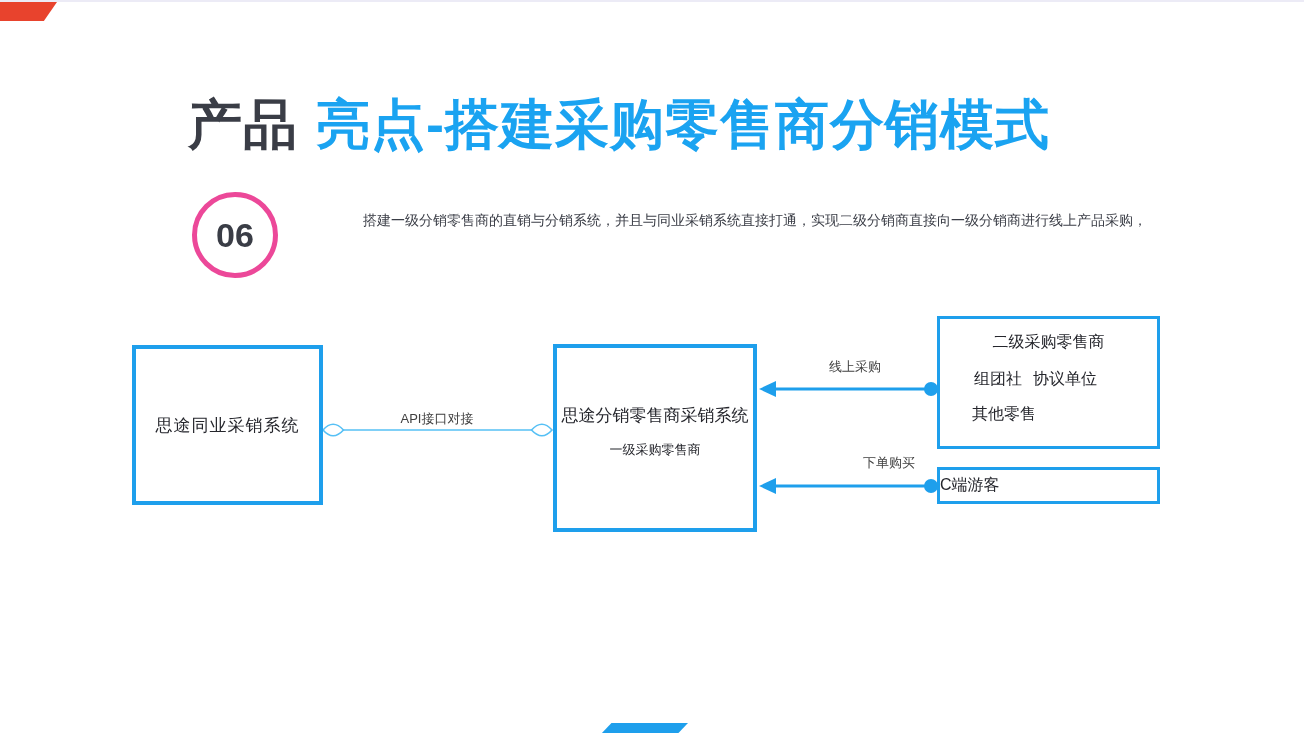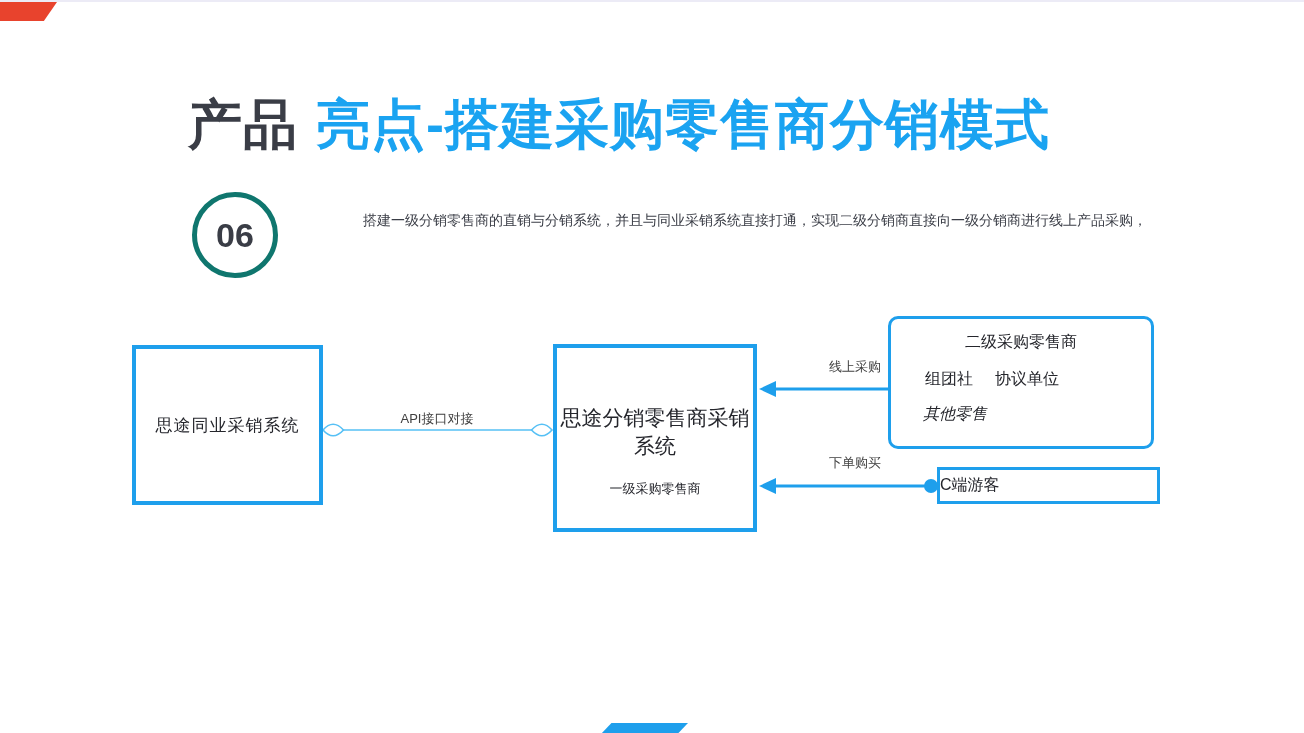"06" .badge { border: 5px solid #0f766e -> 5px solid #ec4899 }
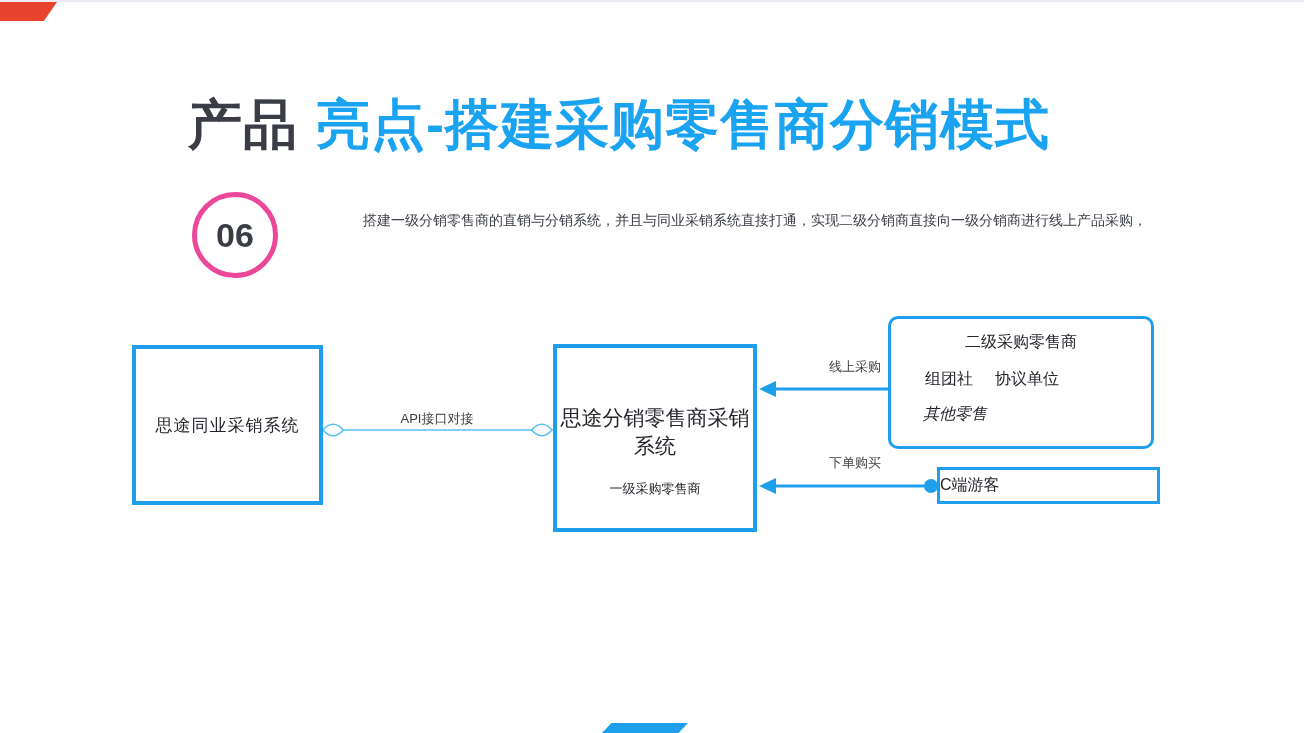"二级采购零售商" .box-secondary { border-radius: 10px -> none; left: 888px -> 937px; width: 266px -> 223px }
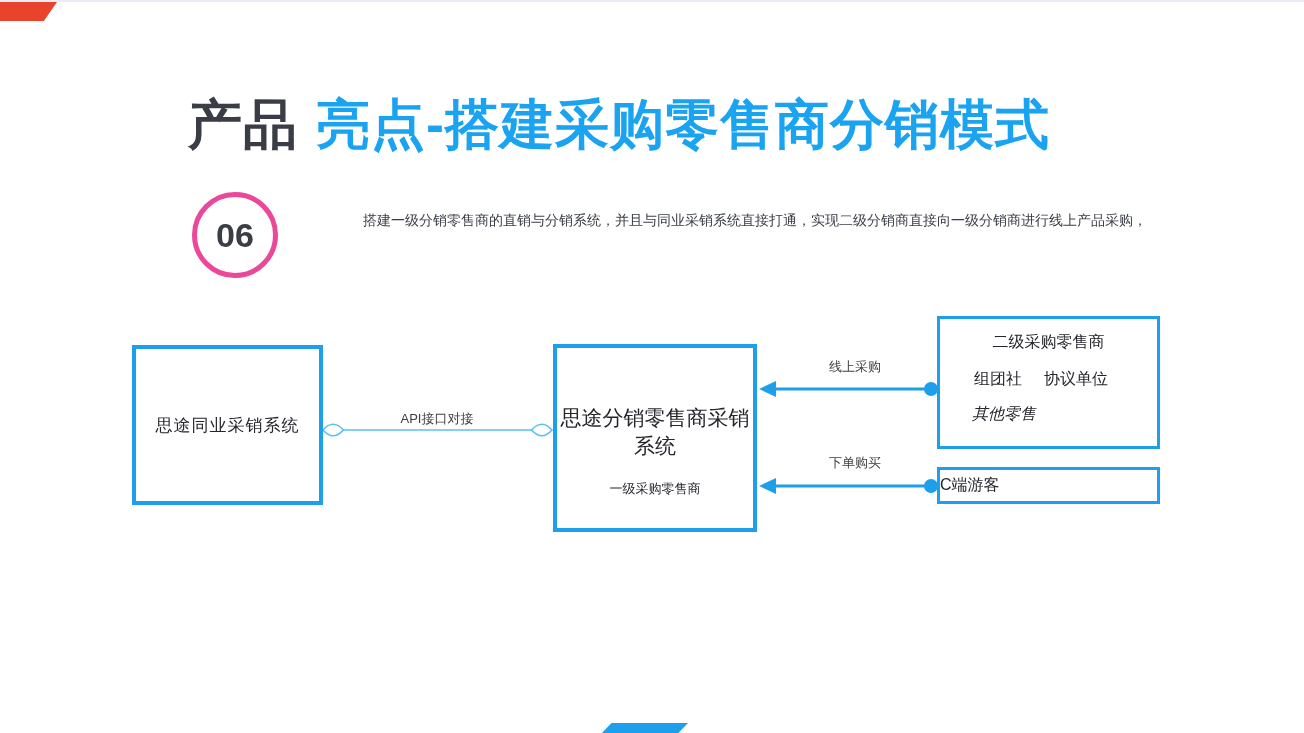"协议单位" .box-secondary .bs-row .m2 { margin-left: 22px -> 11px }
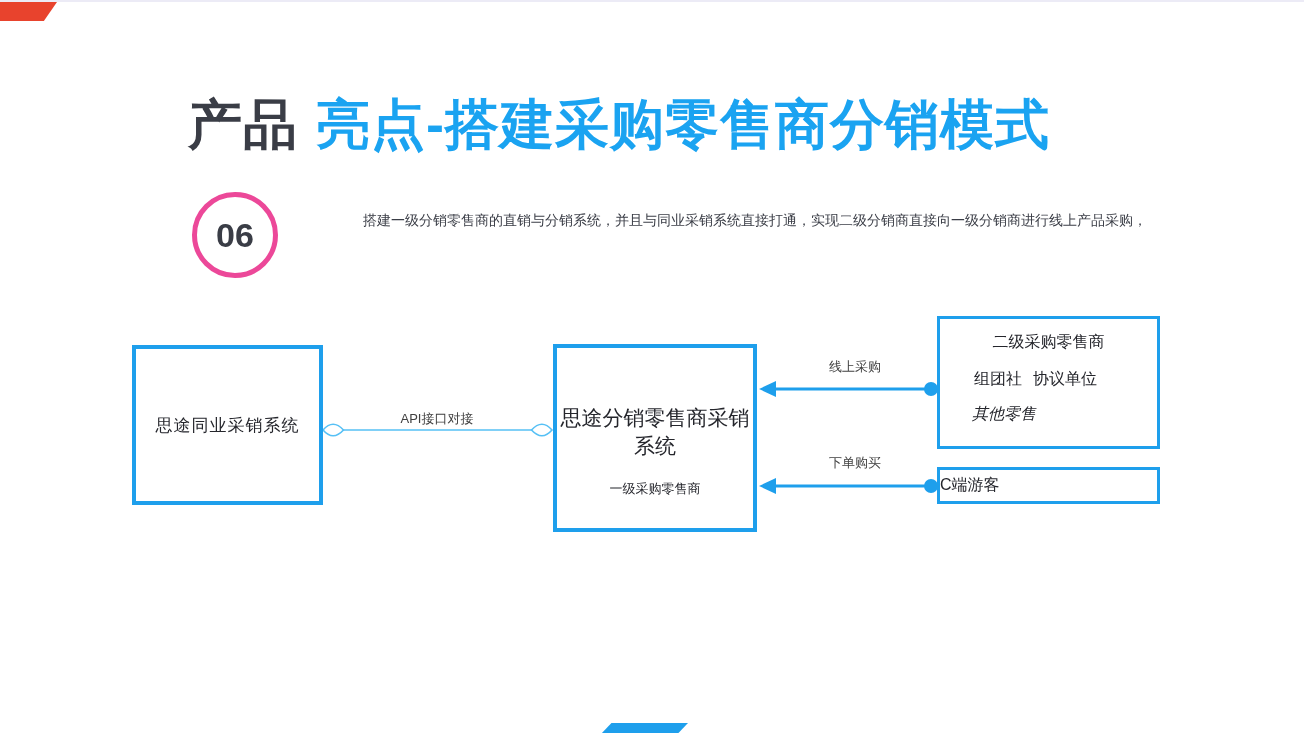"思途分销零售商采销系统" .box-center .bc-title { font-size: 21px -> 17px }
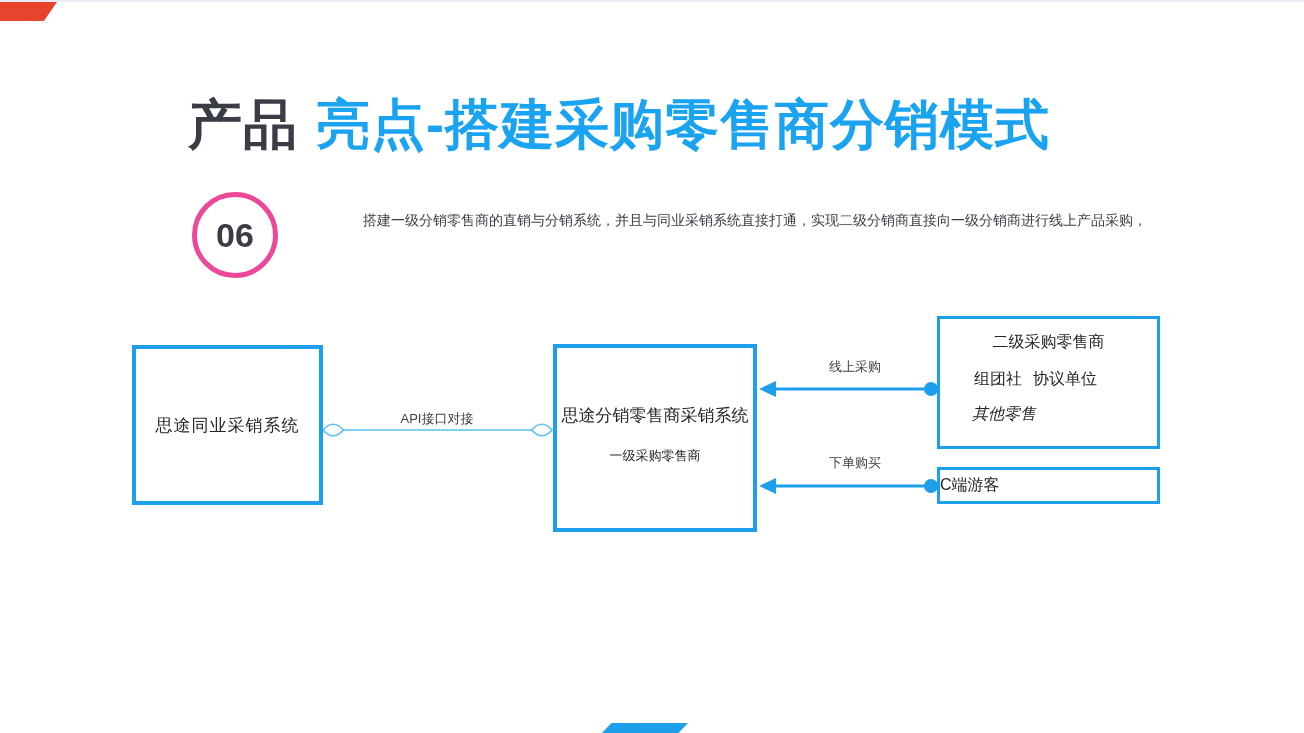"其他零售" .box-secondary .bs-row3 { font-style: italic -> none }
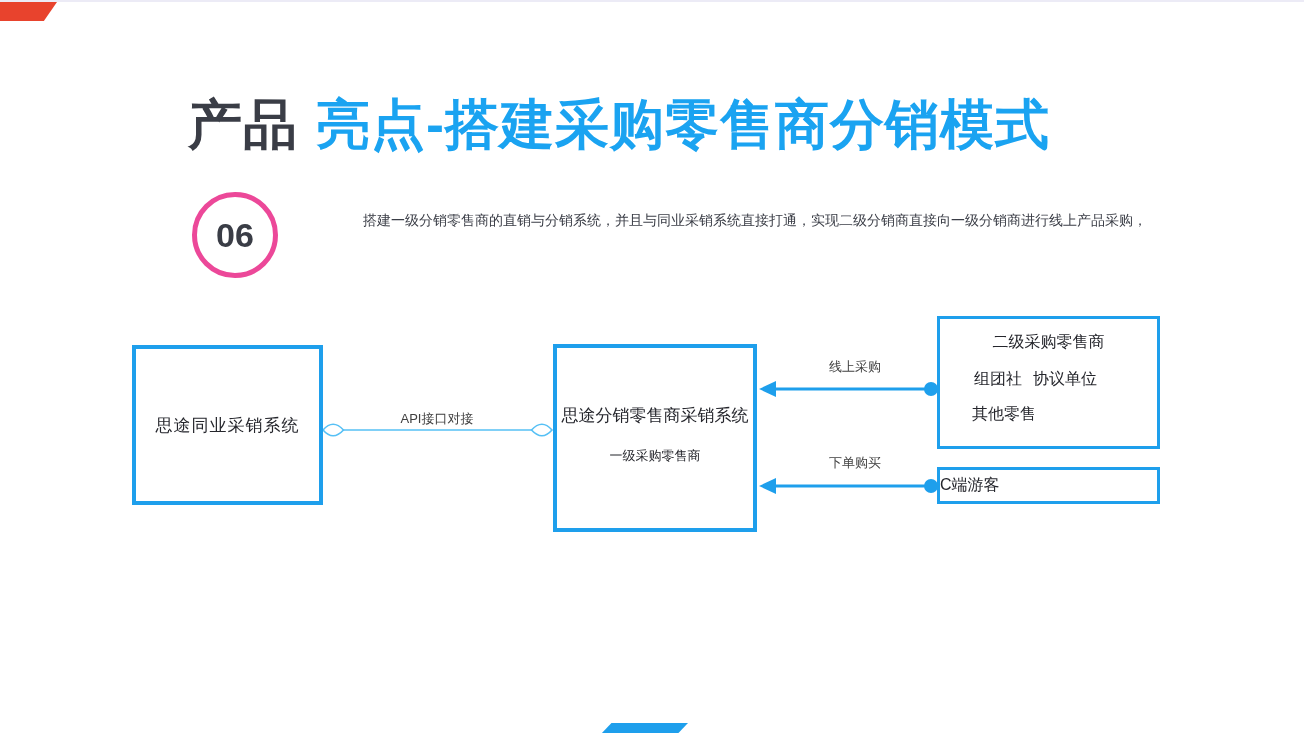"一级采购零售商" .box-center .bc-sub { margin-top: 20px -> 14px }
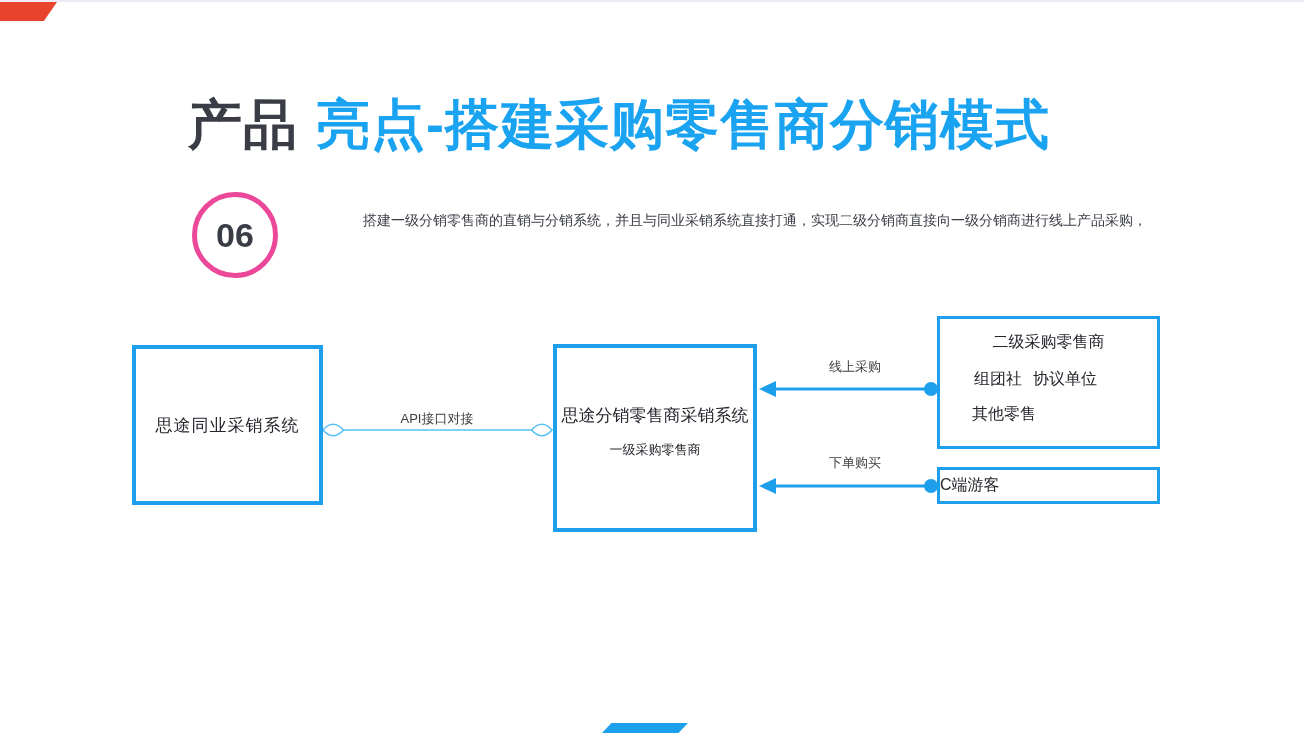"下单购买" .lbl-order { text-align: none -> right }
